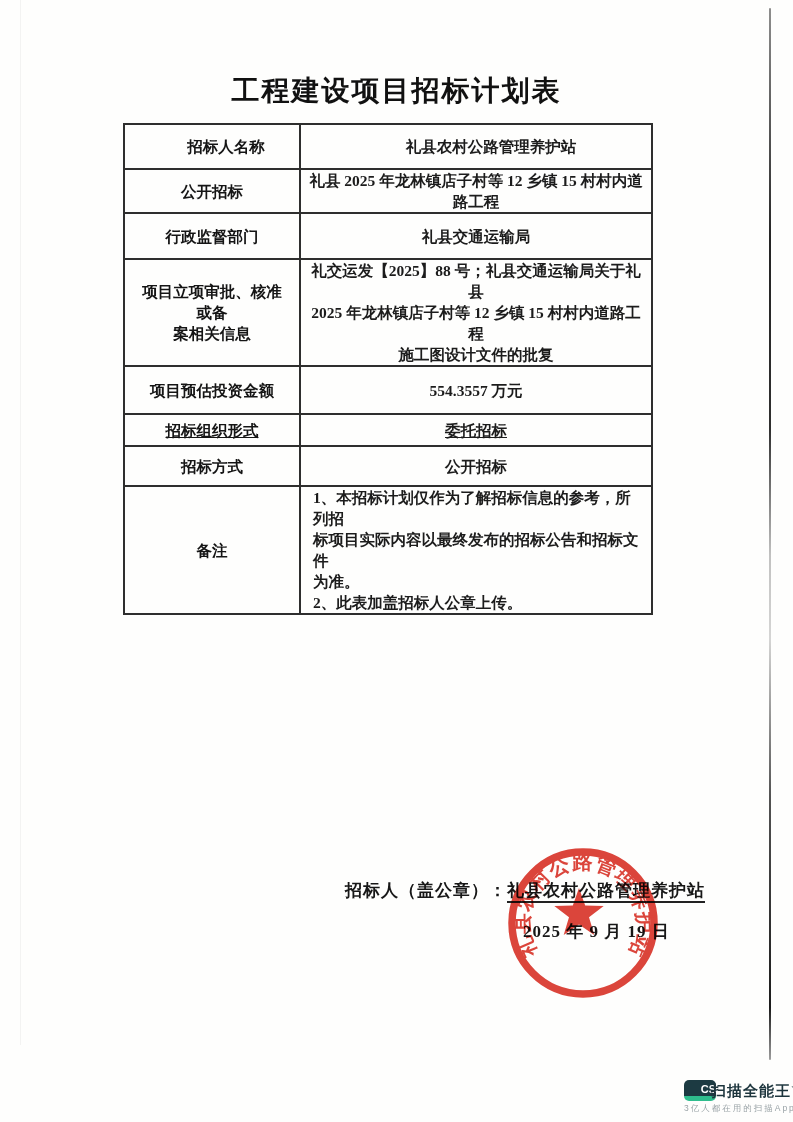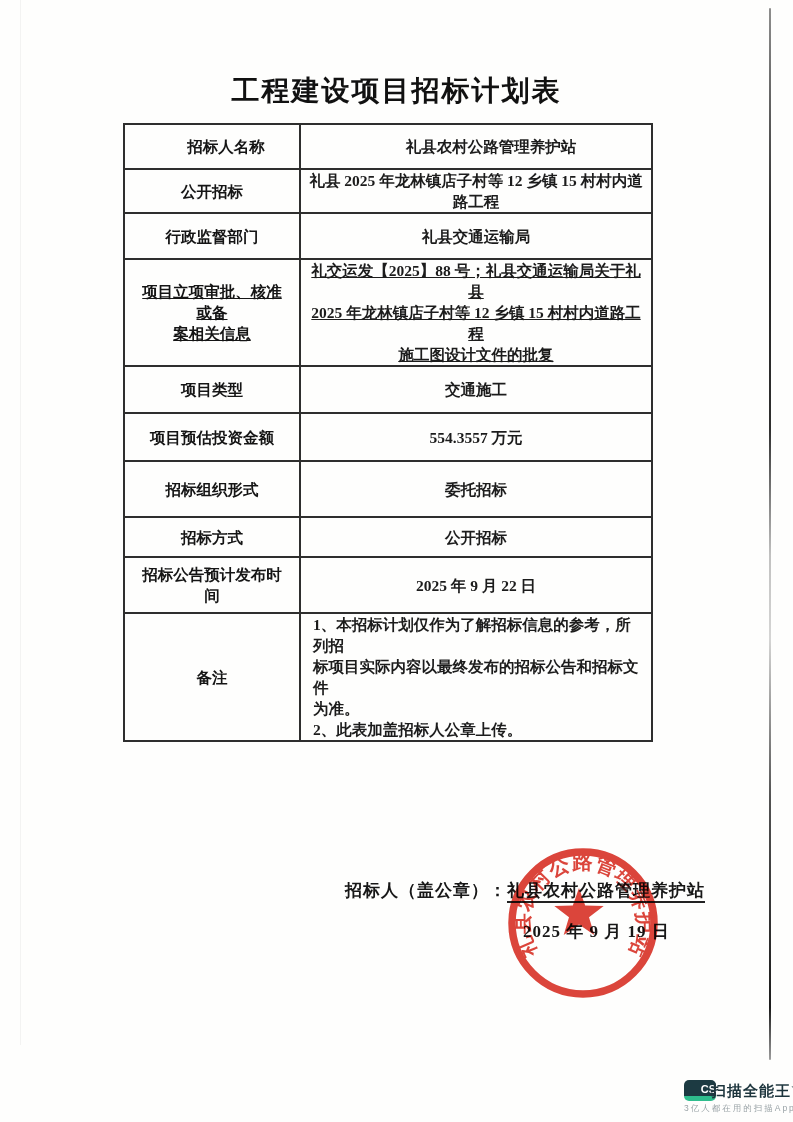"礼交运发【2025】88 号；礼县交通运输局关于礼县" tr.r3 td { text-decoration: underline -> none }
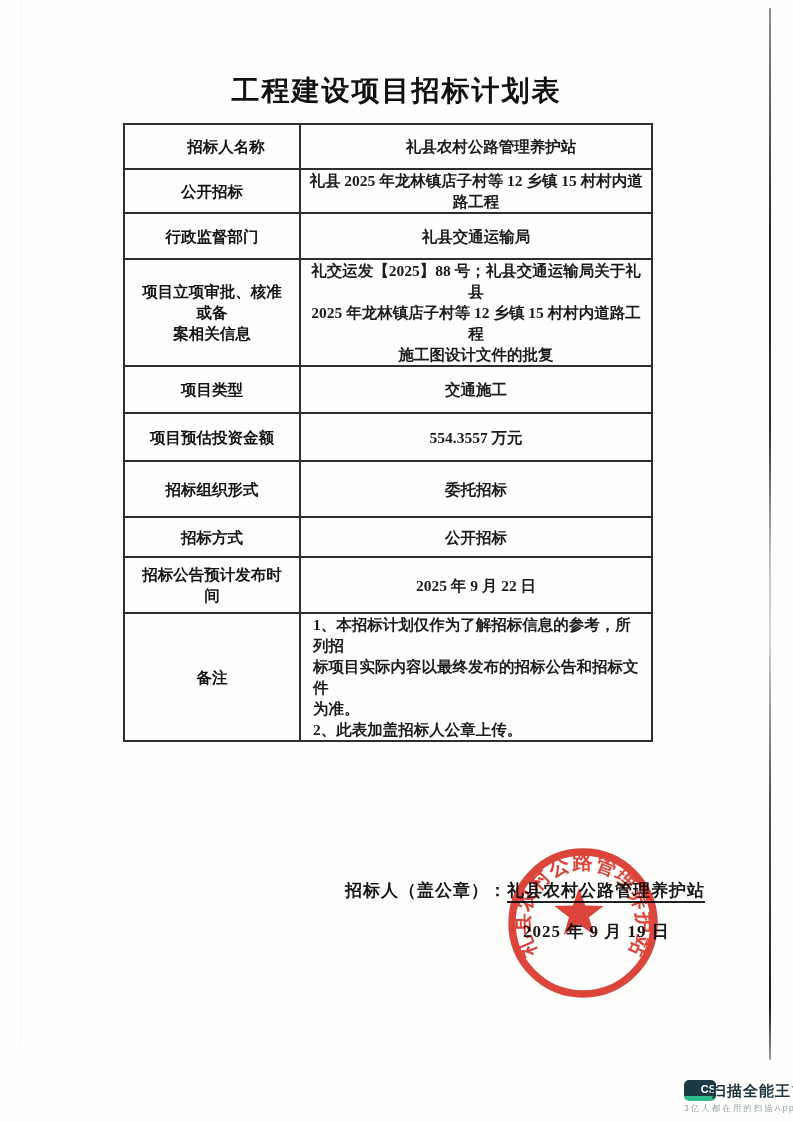"项目类型" tr.r5 { html: <tr> <td>项目类型</td> <td>交通施工</td> </tr> -> none }
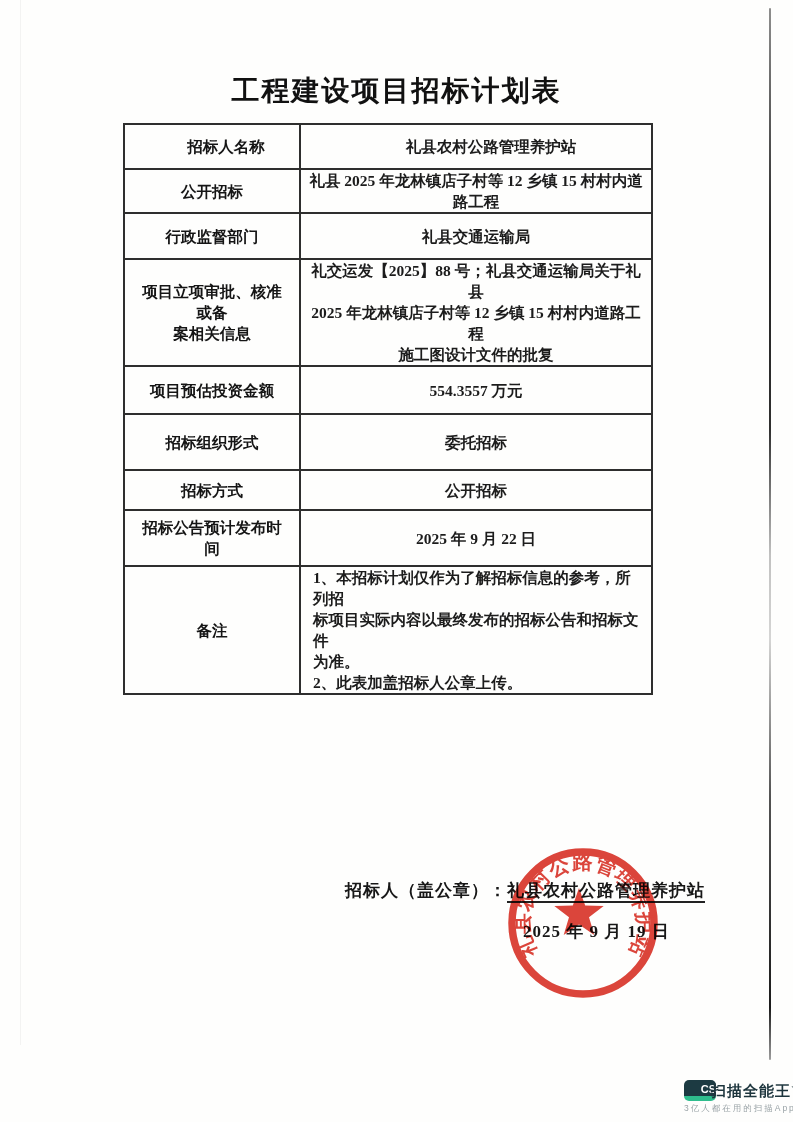"招标组织形式" tr.r7 td { height: 56px -> 32px; text-decoration: none -> underline }
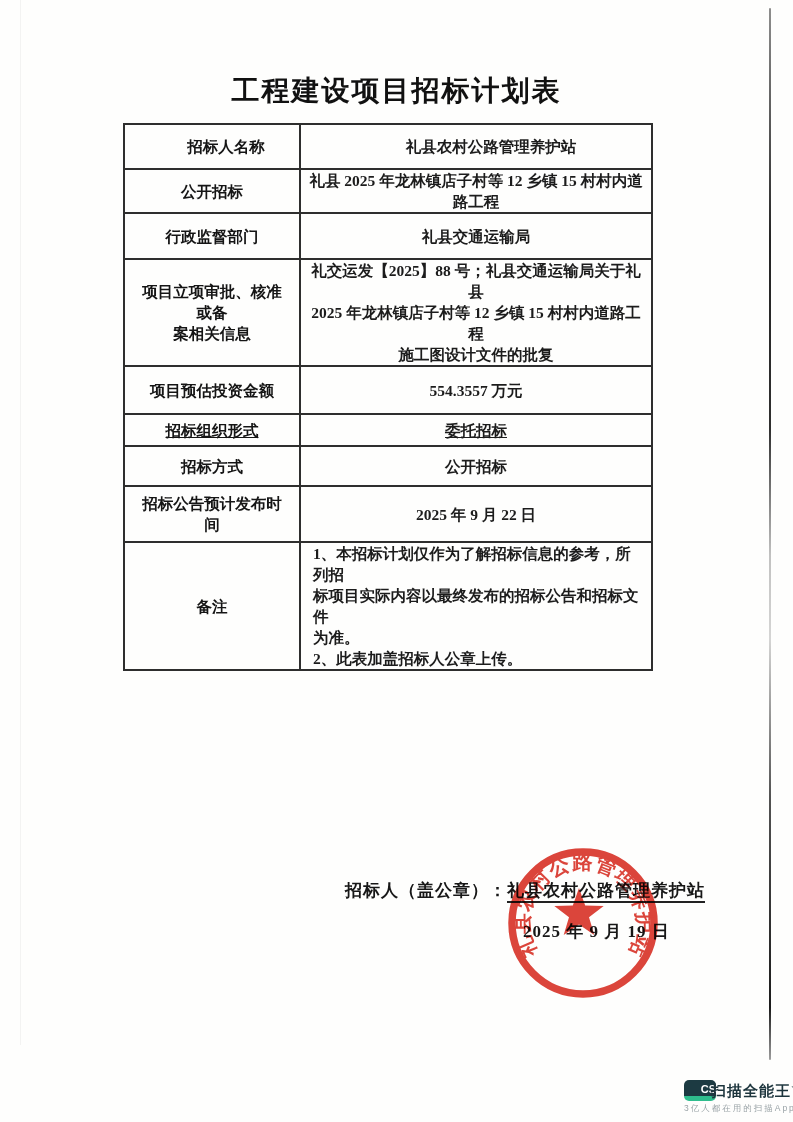"招标公告预计发布时间" tr.r9 { html: <tr> <td>招标公告预计发布时间</td> <td>2025 年 9 月 22 日</td> </tr> -> none }
